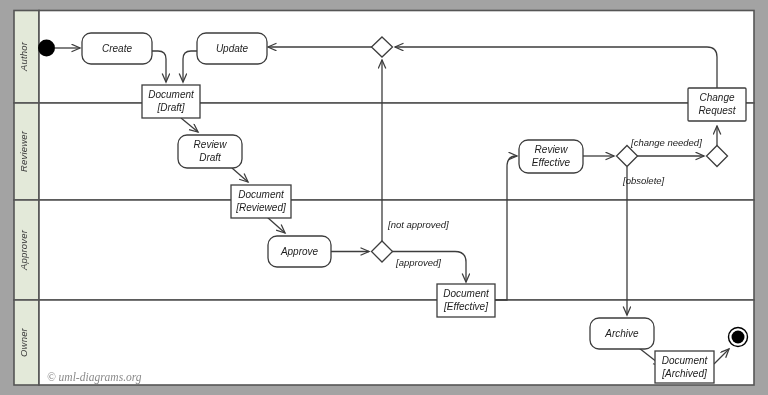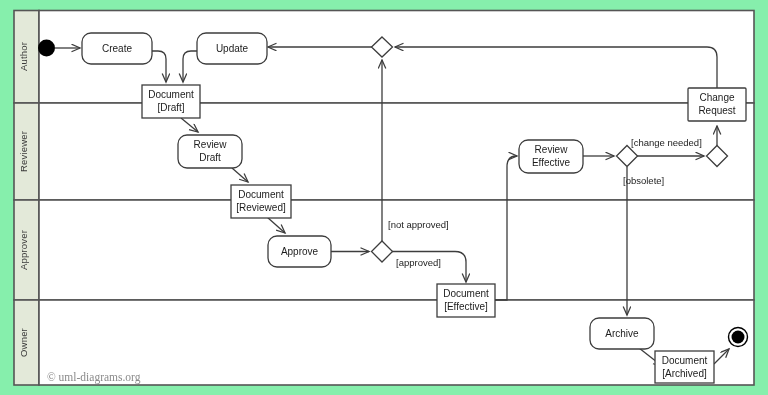"Create" #canvas { background: #86efac -> #a3a3a3; font-style: none -> italic }
